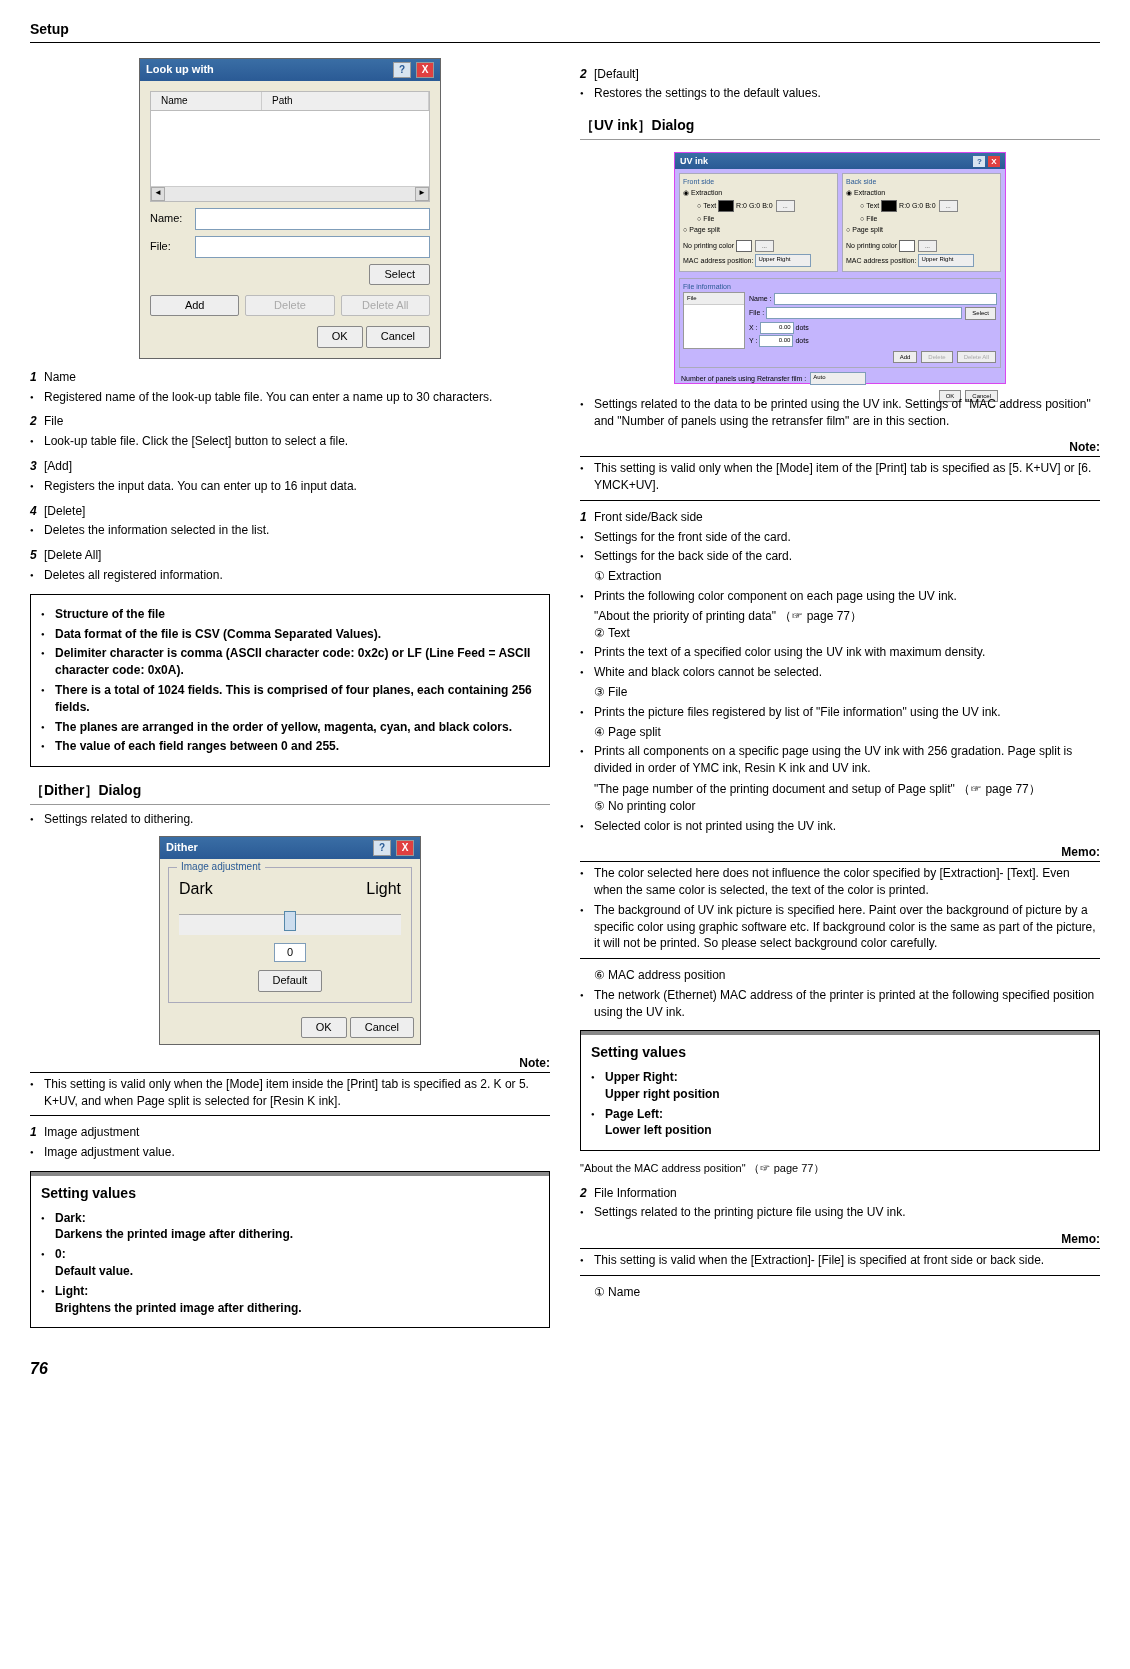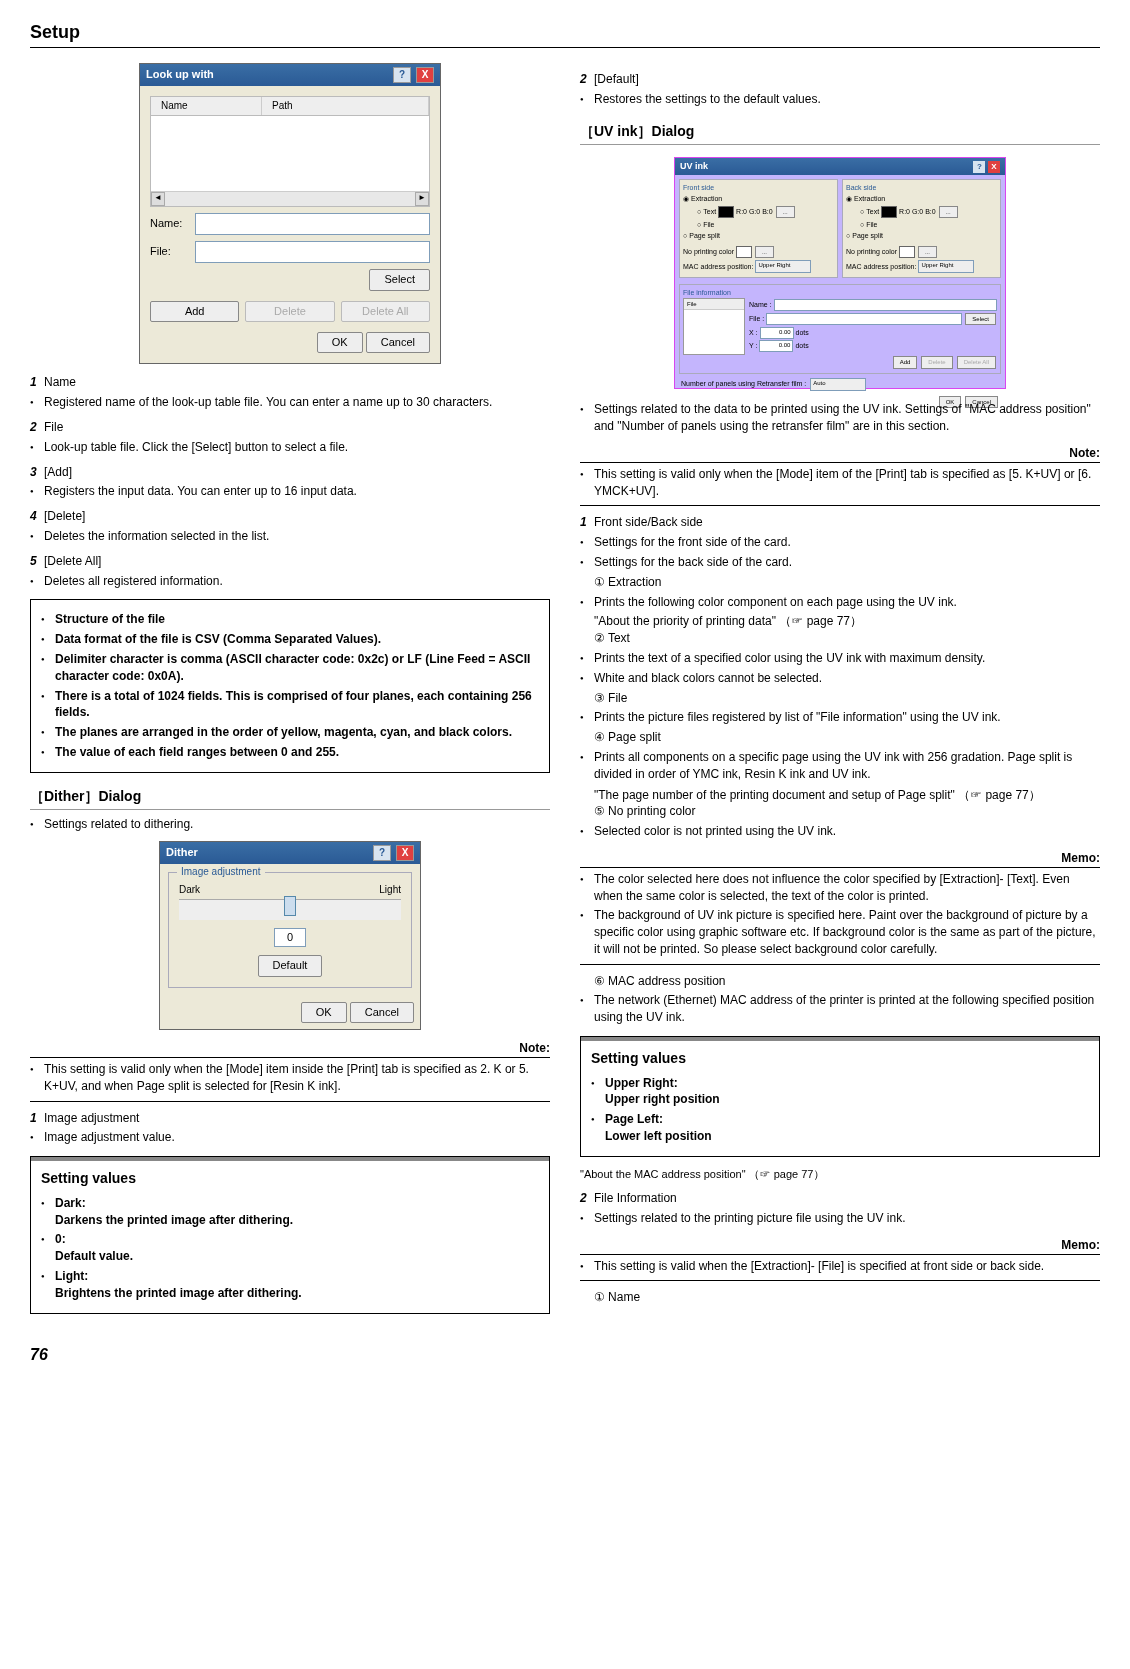"Setup" .header { font-size: 18px -> 14px }
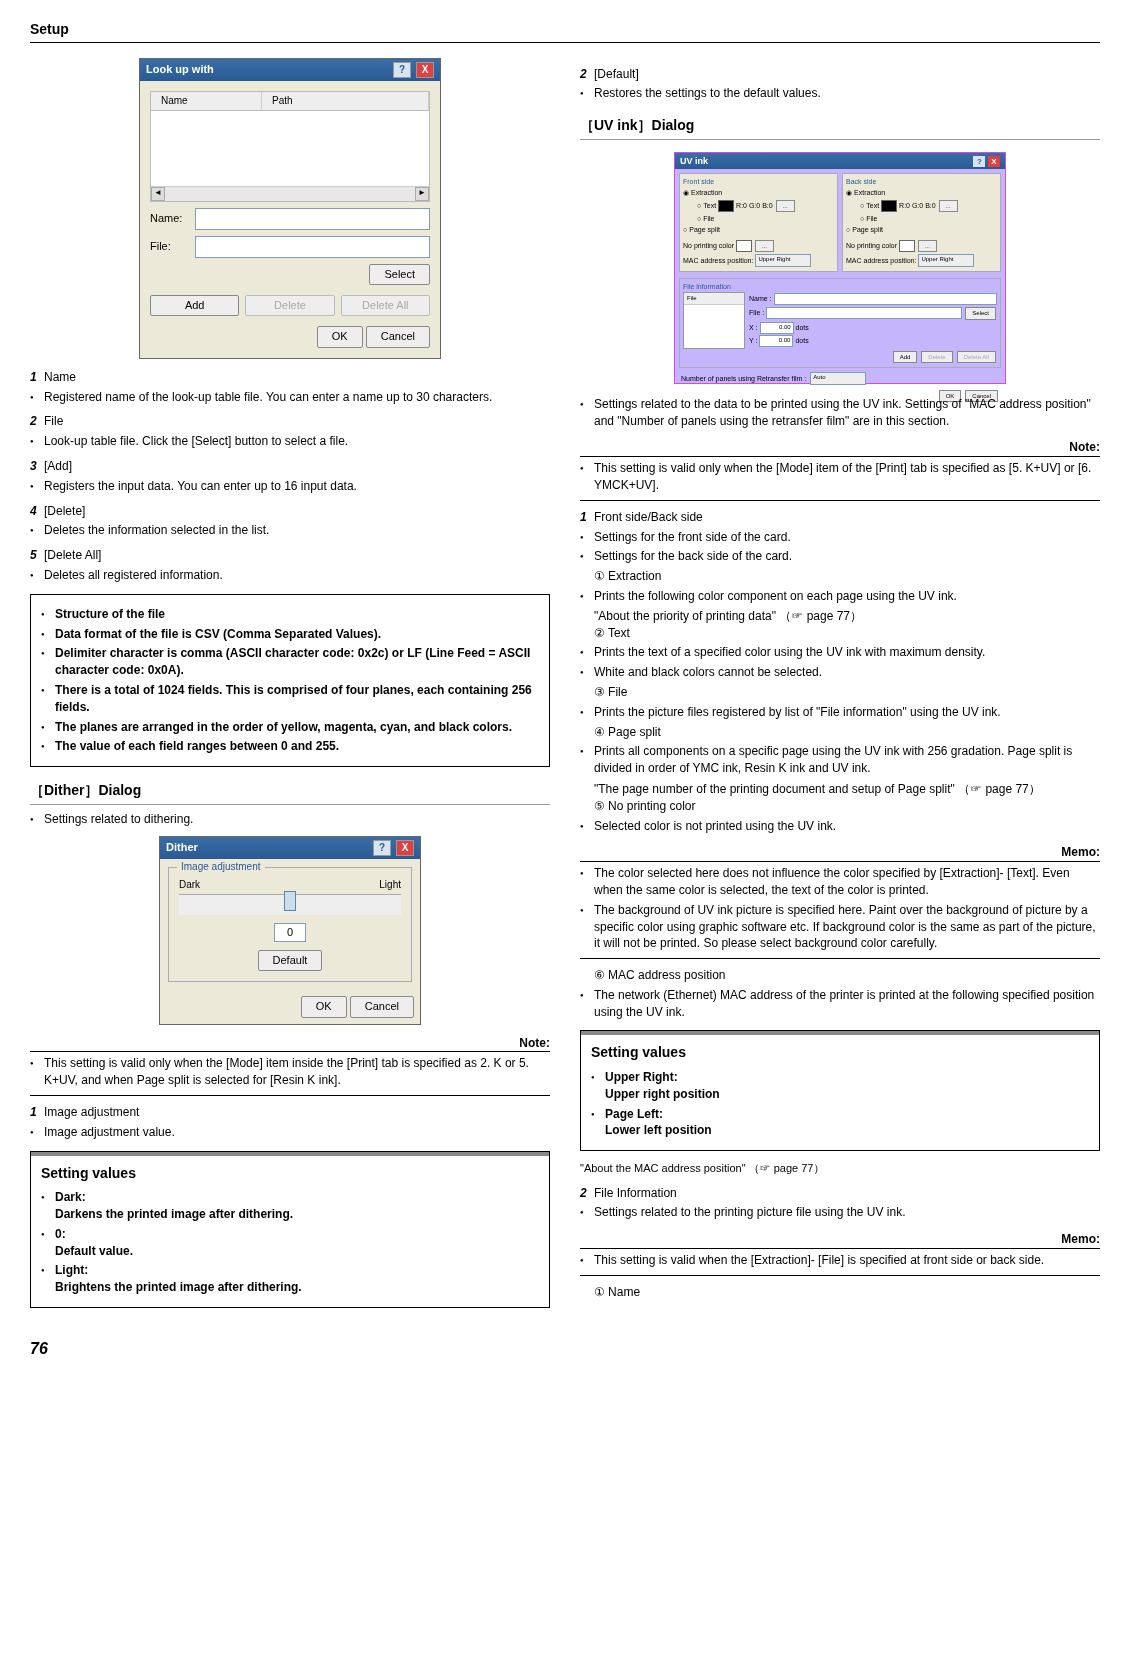"Dark" .slider-row { font-size: 10px -> 16px; margin-bottom: 2px -> 14px }
